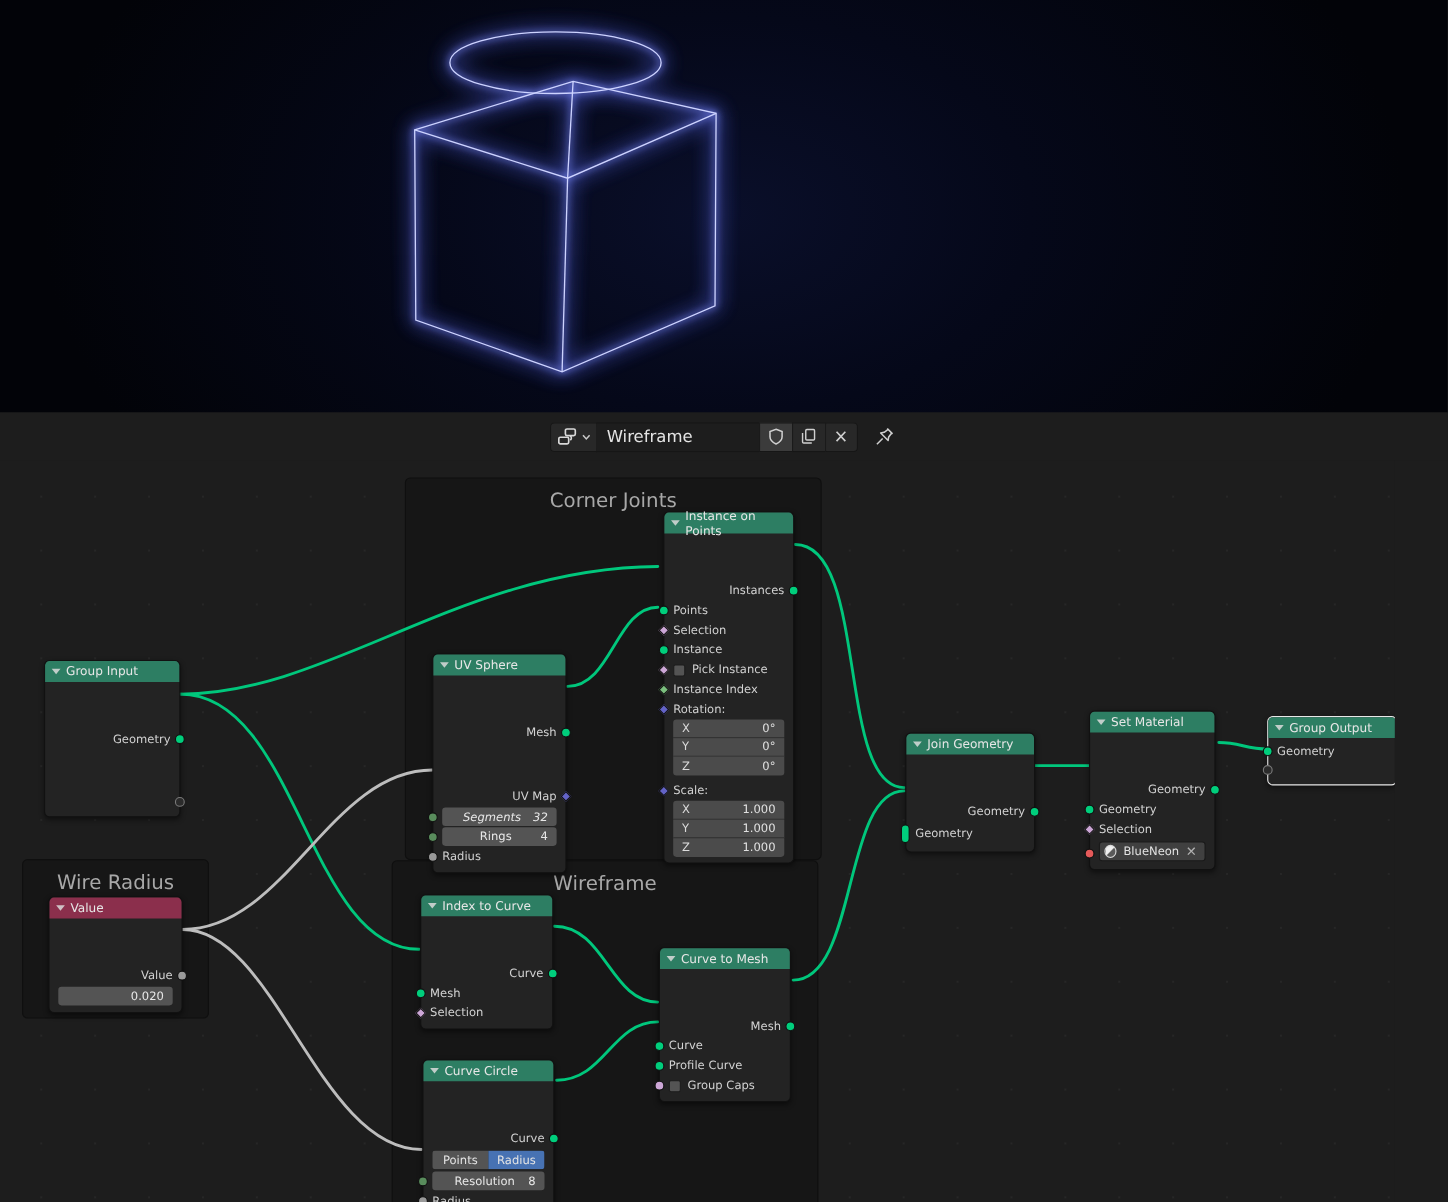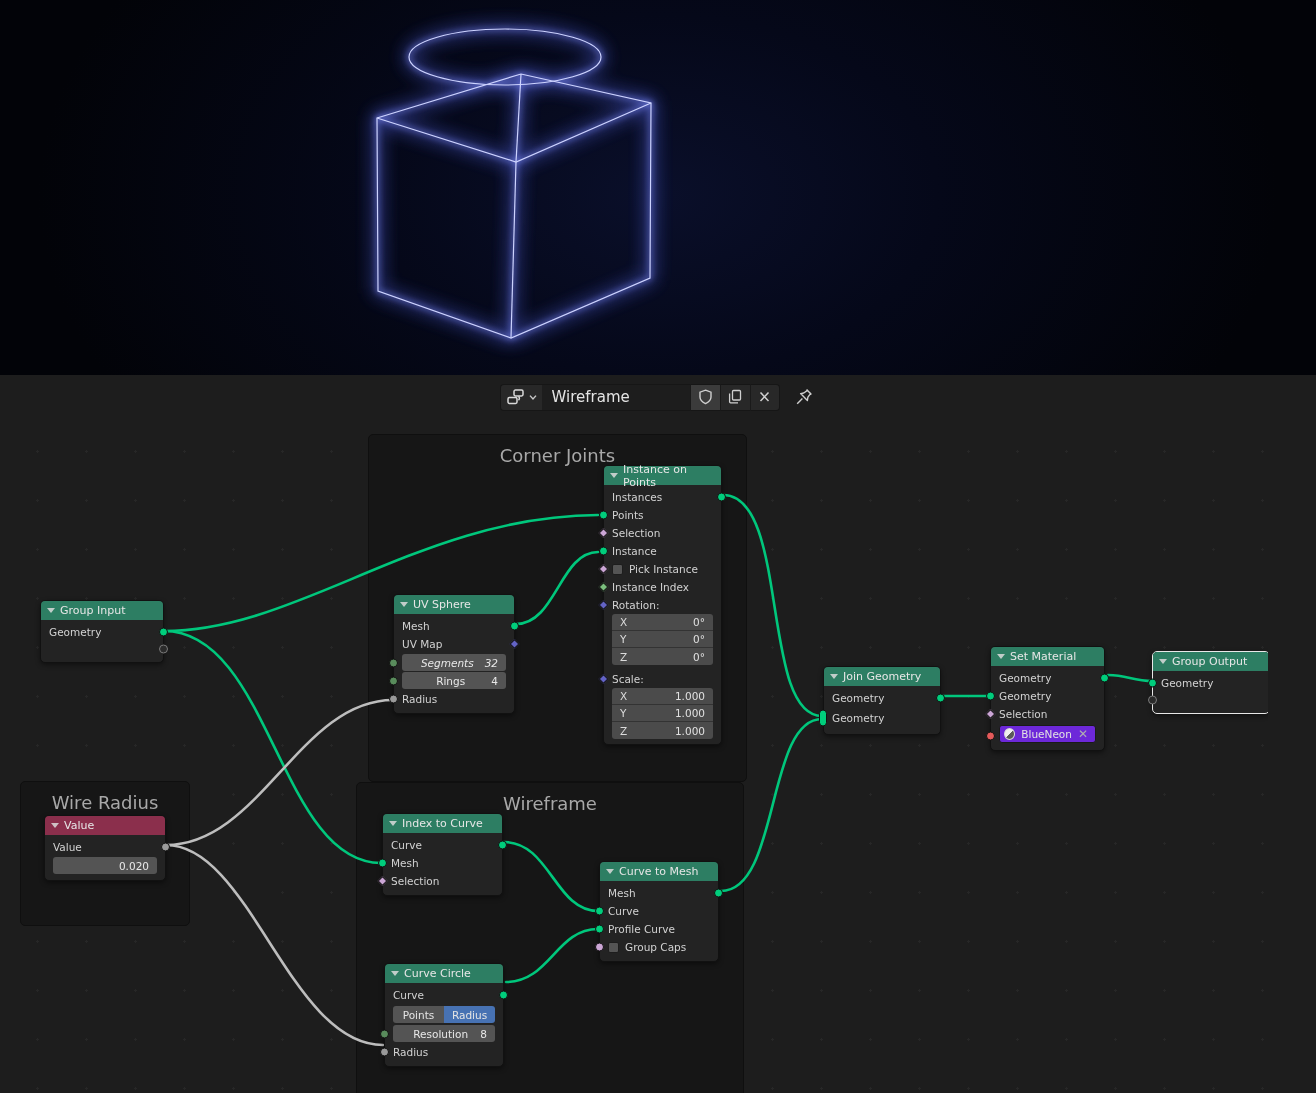"Instances" .row.out { justify-content: flex-start -> flex-end; margin-top: none -> 40px }
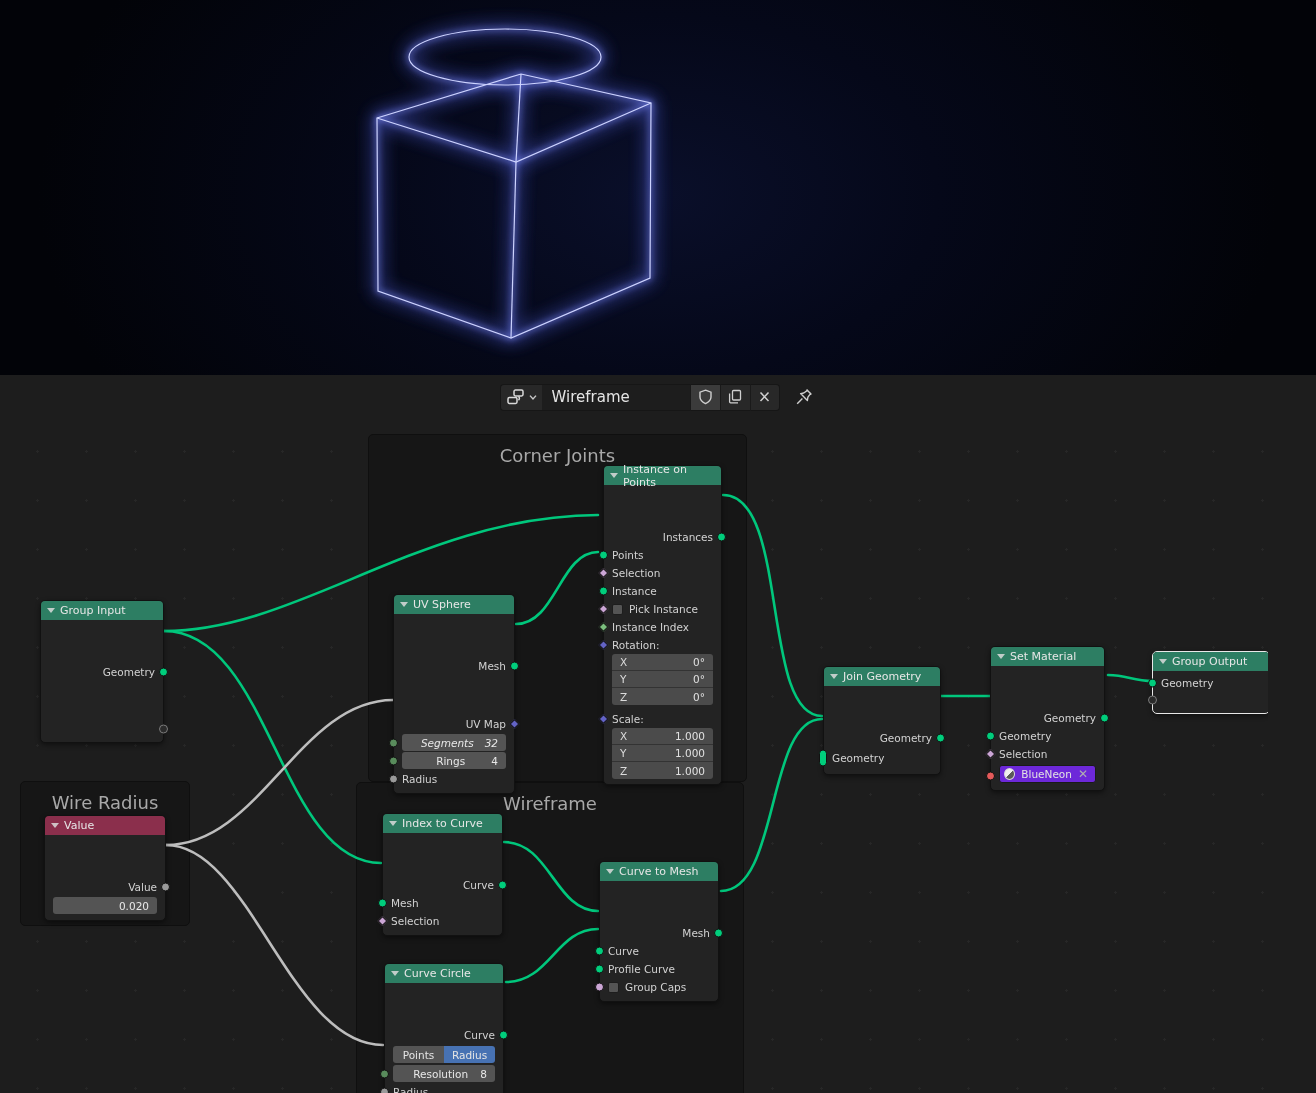"BlueNeon" .matfield { background: #6d28d9 -> #404040 }
